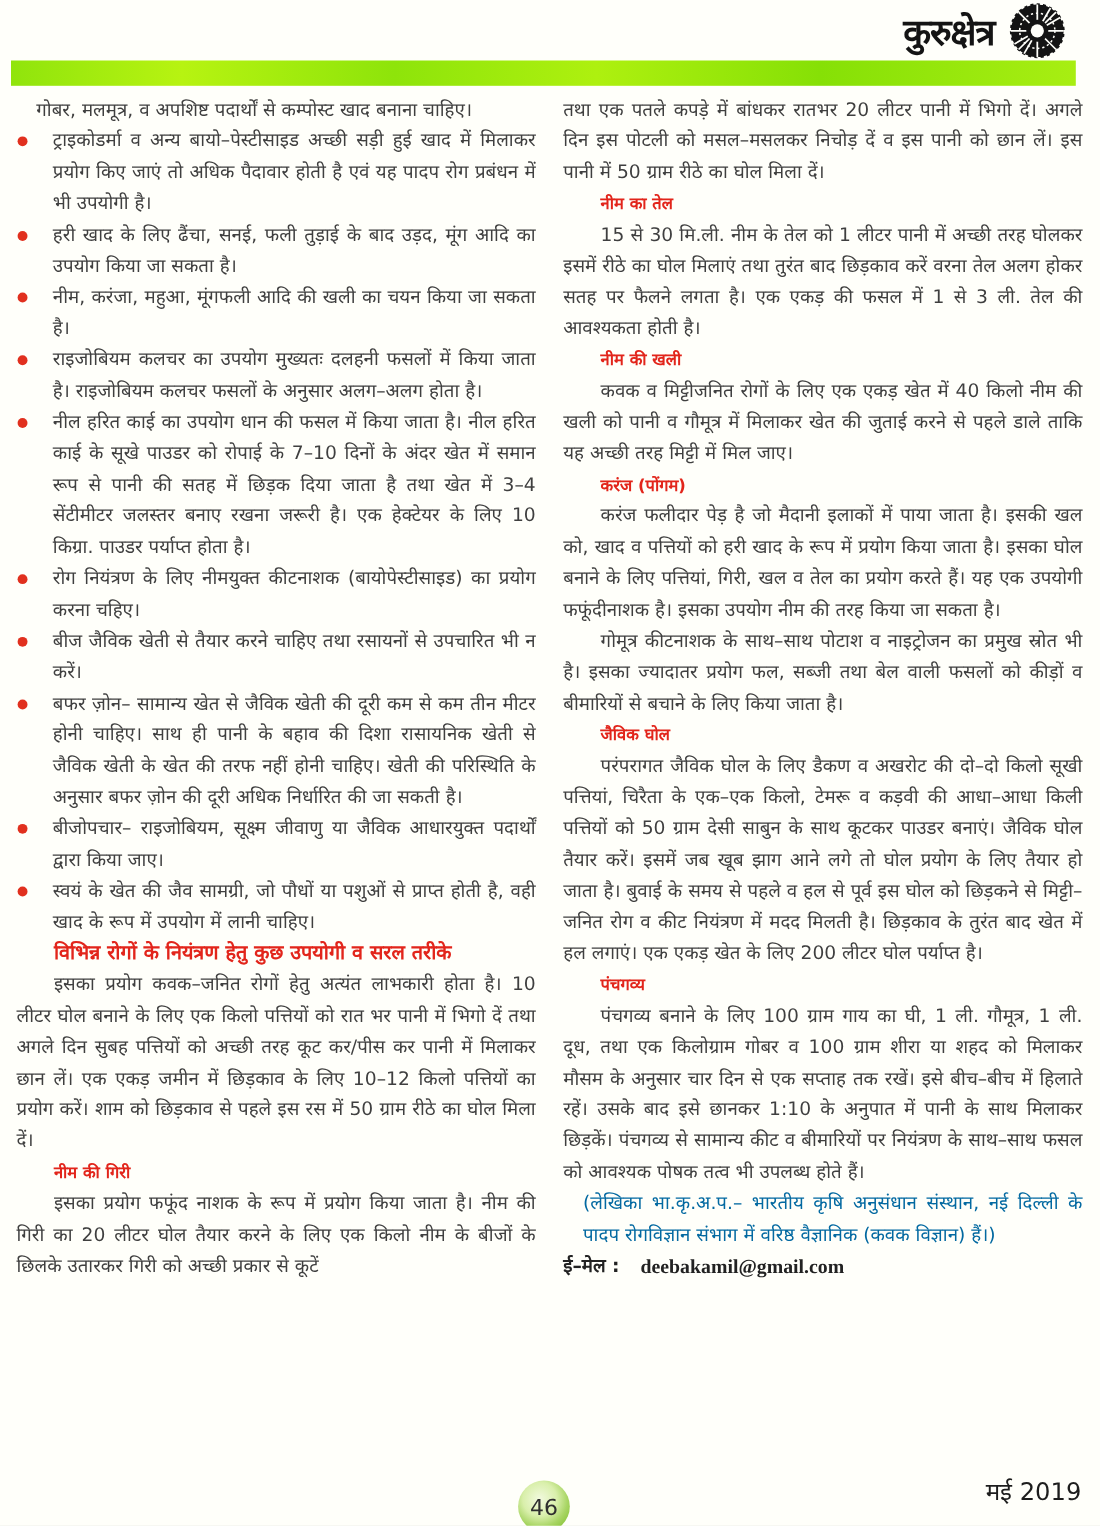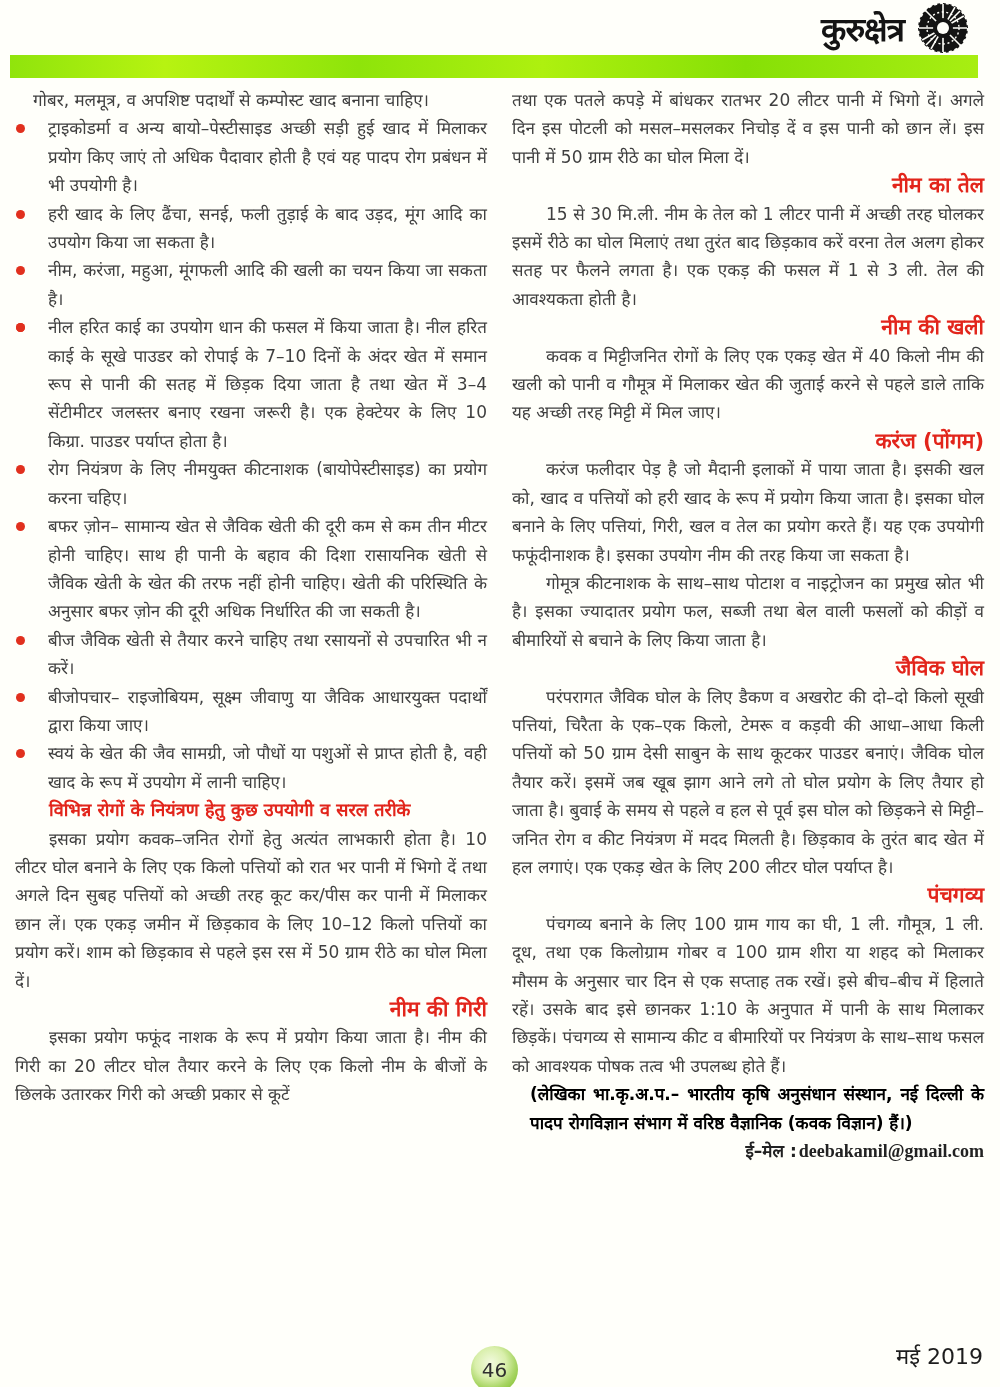"नीम का तेल" .subheading { font-size: 21px -> 15px; text-align: right -> left }
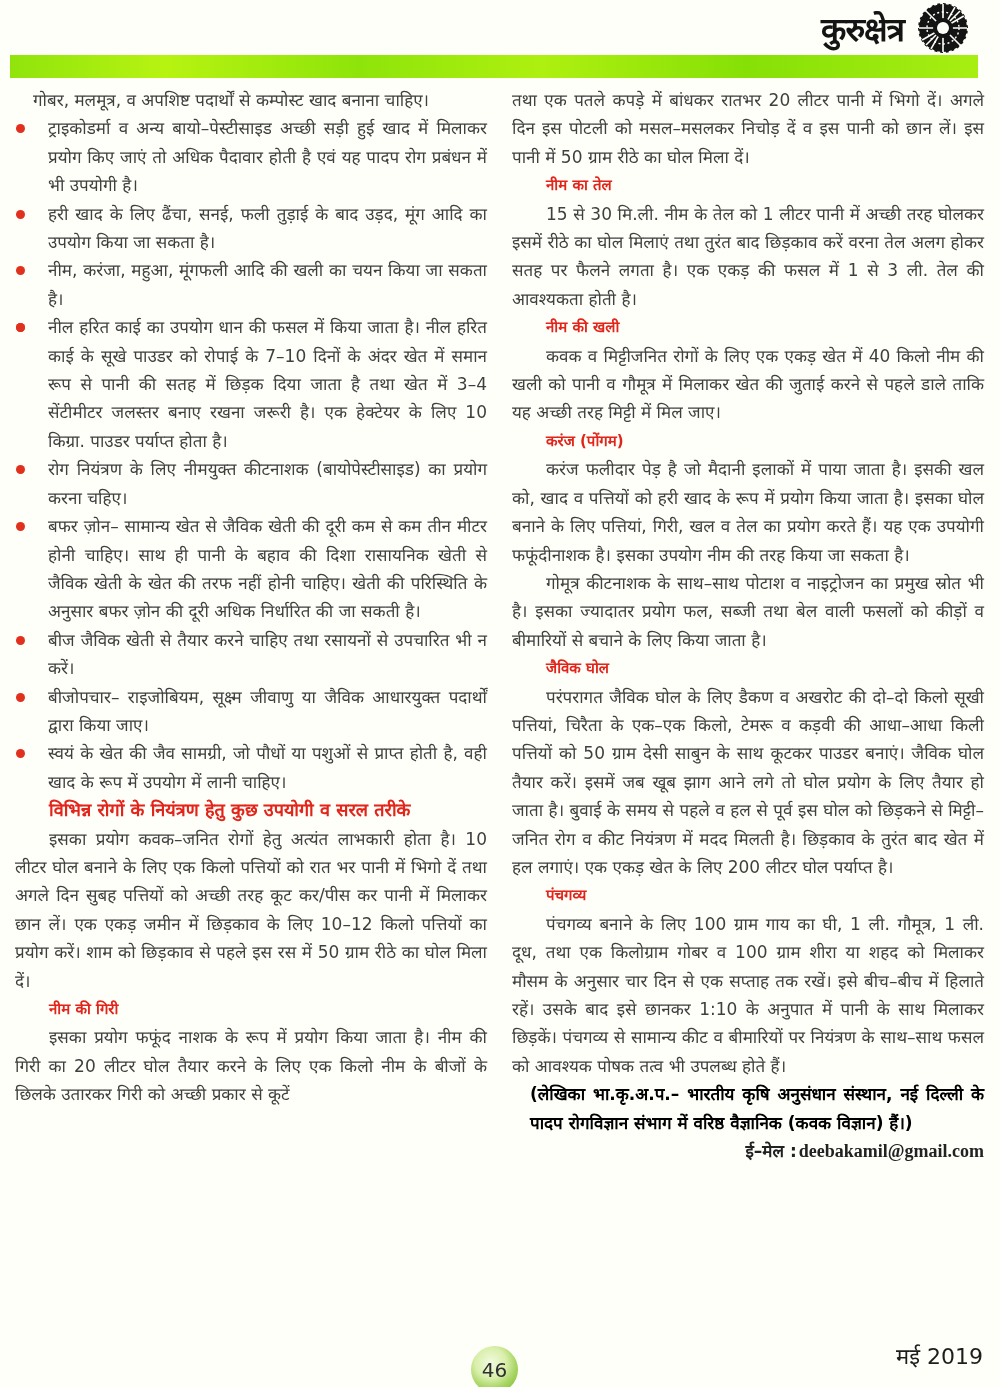"राइजोबियम कलचर का उपयोग मुख्यतः" span { html: none -> <span>राइजोबियम कलचर का उपयोग मुख्यतः दलहनी फसलों में किया जाता है। राइजोबियम कलचर फसलों के अनुसार अलग–अलग होता है।</span> }
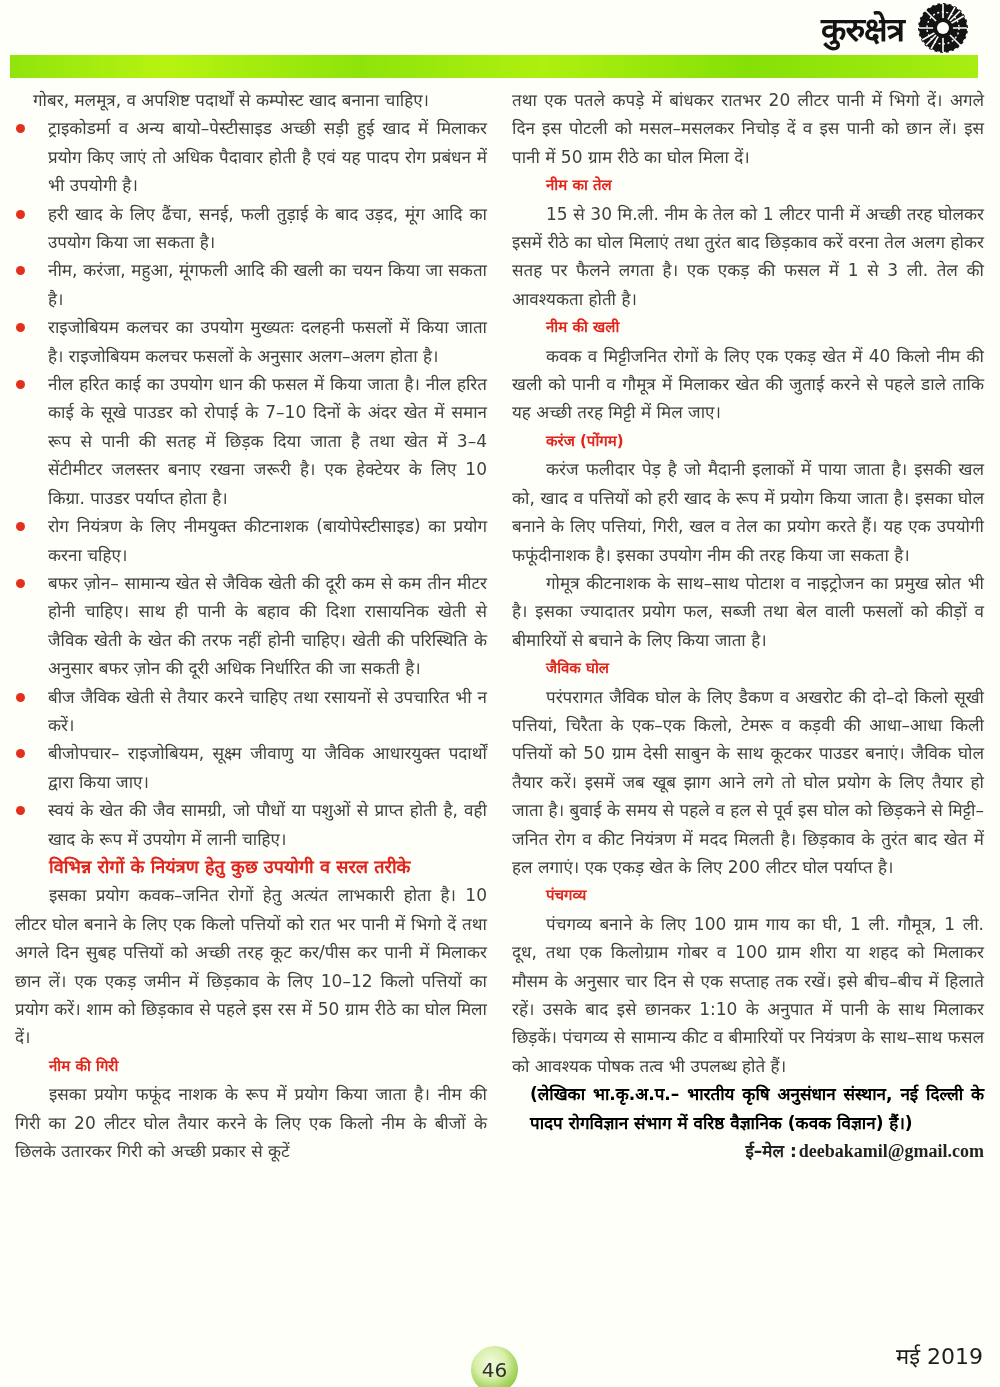"बफर ज़ोन– सामान्य खेत से" div.bullet-item { order: before "बीज जैविक खेती से तैयार" -> after "बीज जैविक खेती से तैयार" }
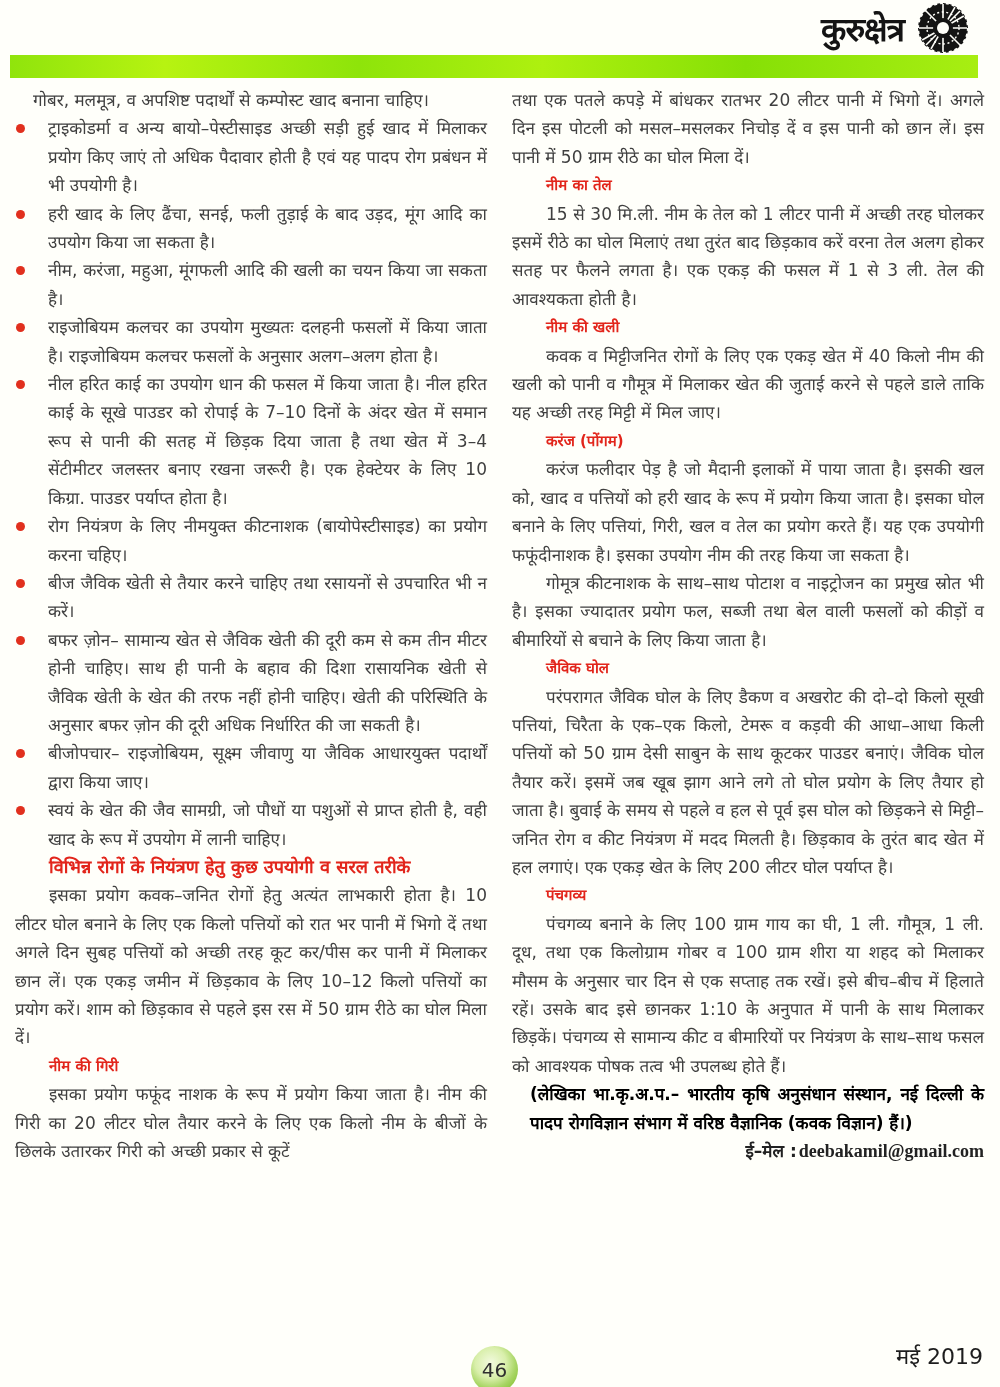"(लेखिका भा.कृ.अ.प.– भारतीय कृषि अनुसंधान" .author-note { color: #000000 -> #0369a1; font-weight: bold -> normal }
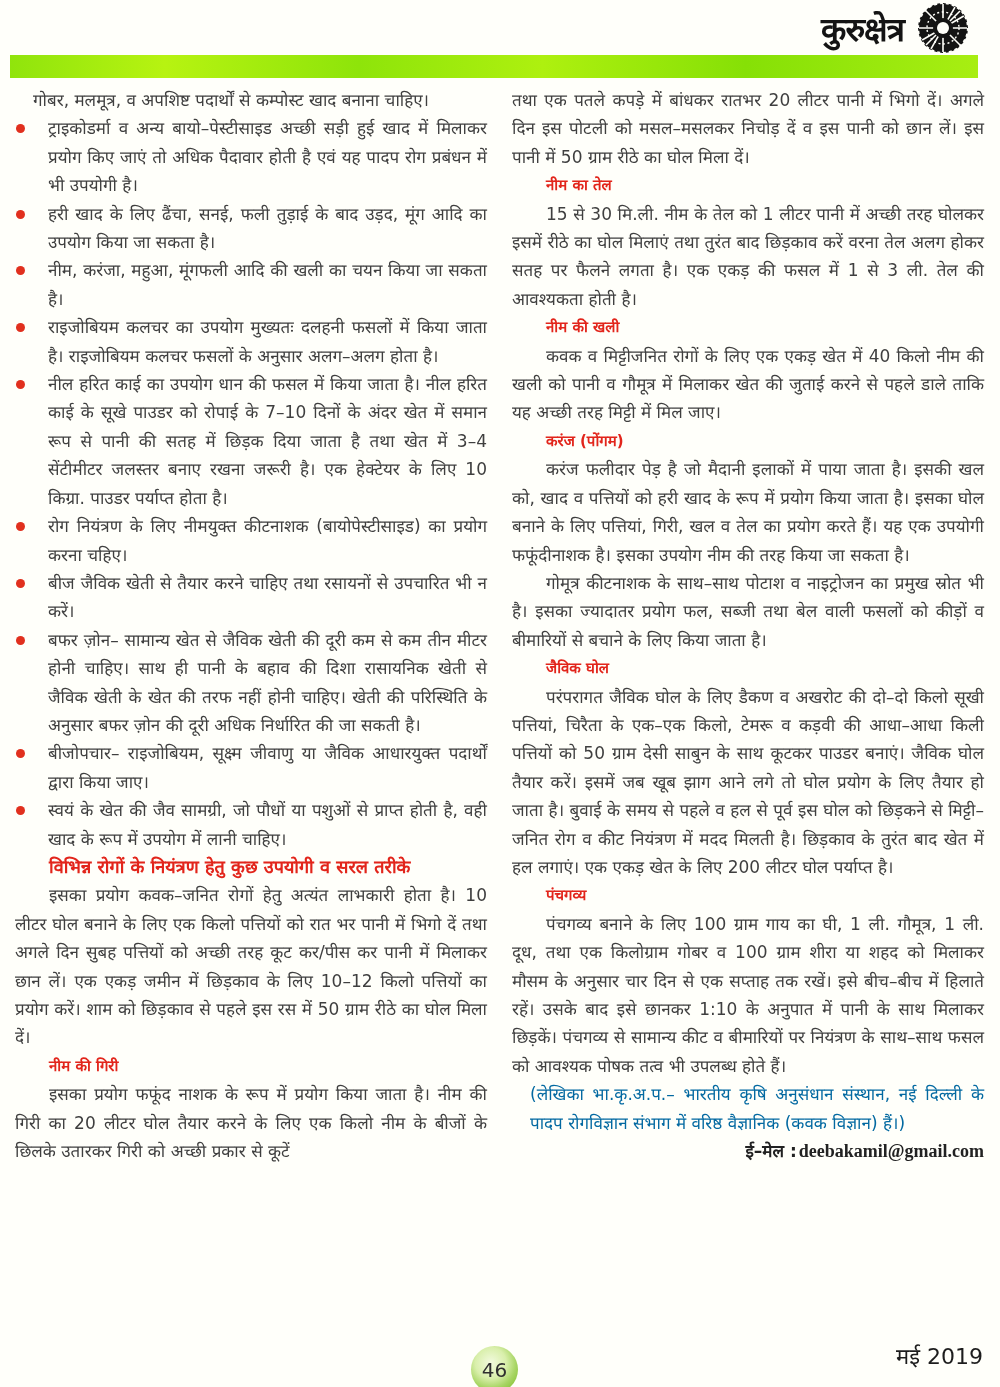"ई–मेल :" .email-row { gap: 2px -> 19px; justify-content: flex-end -> none }
